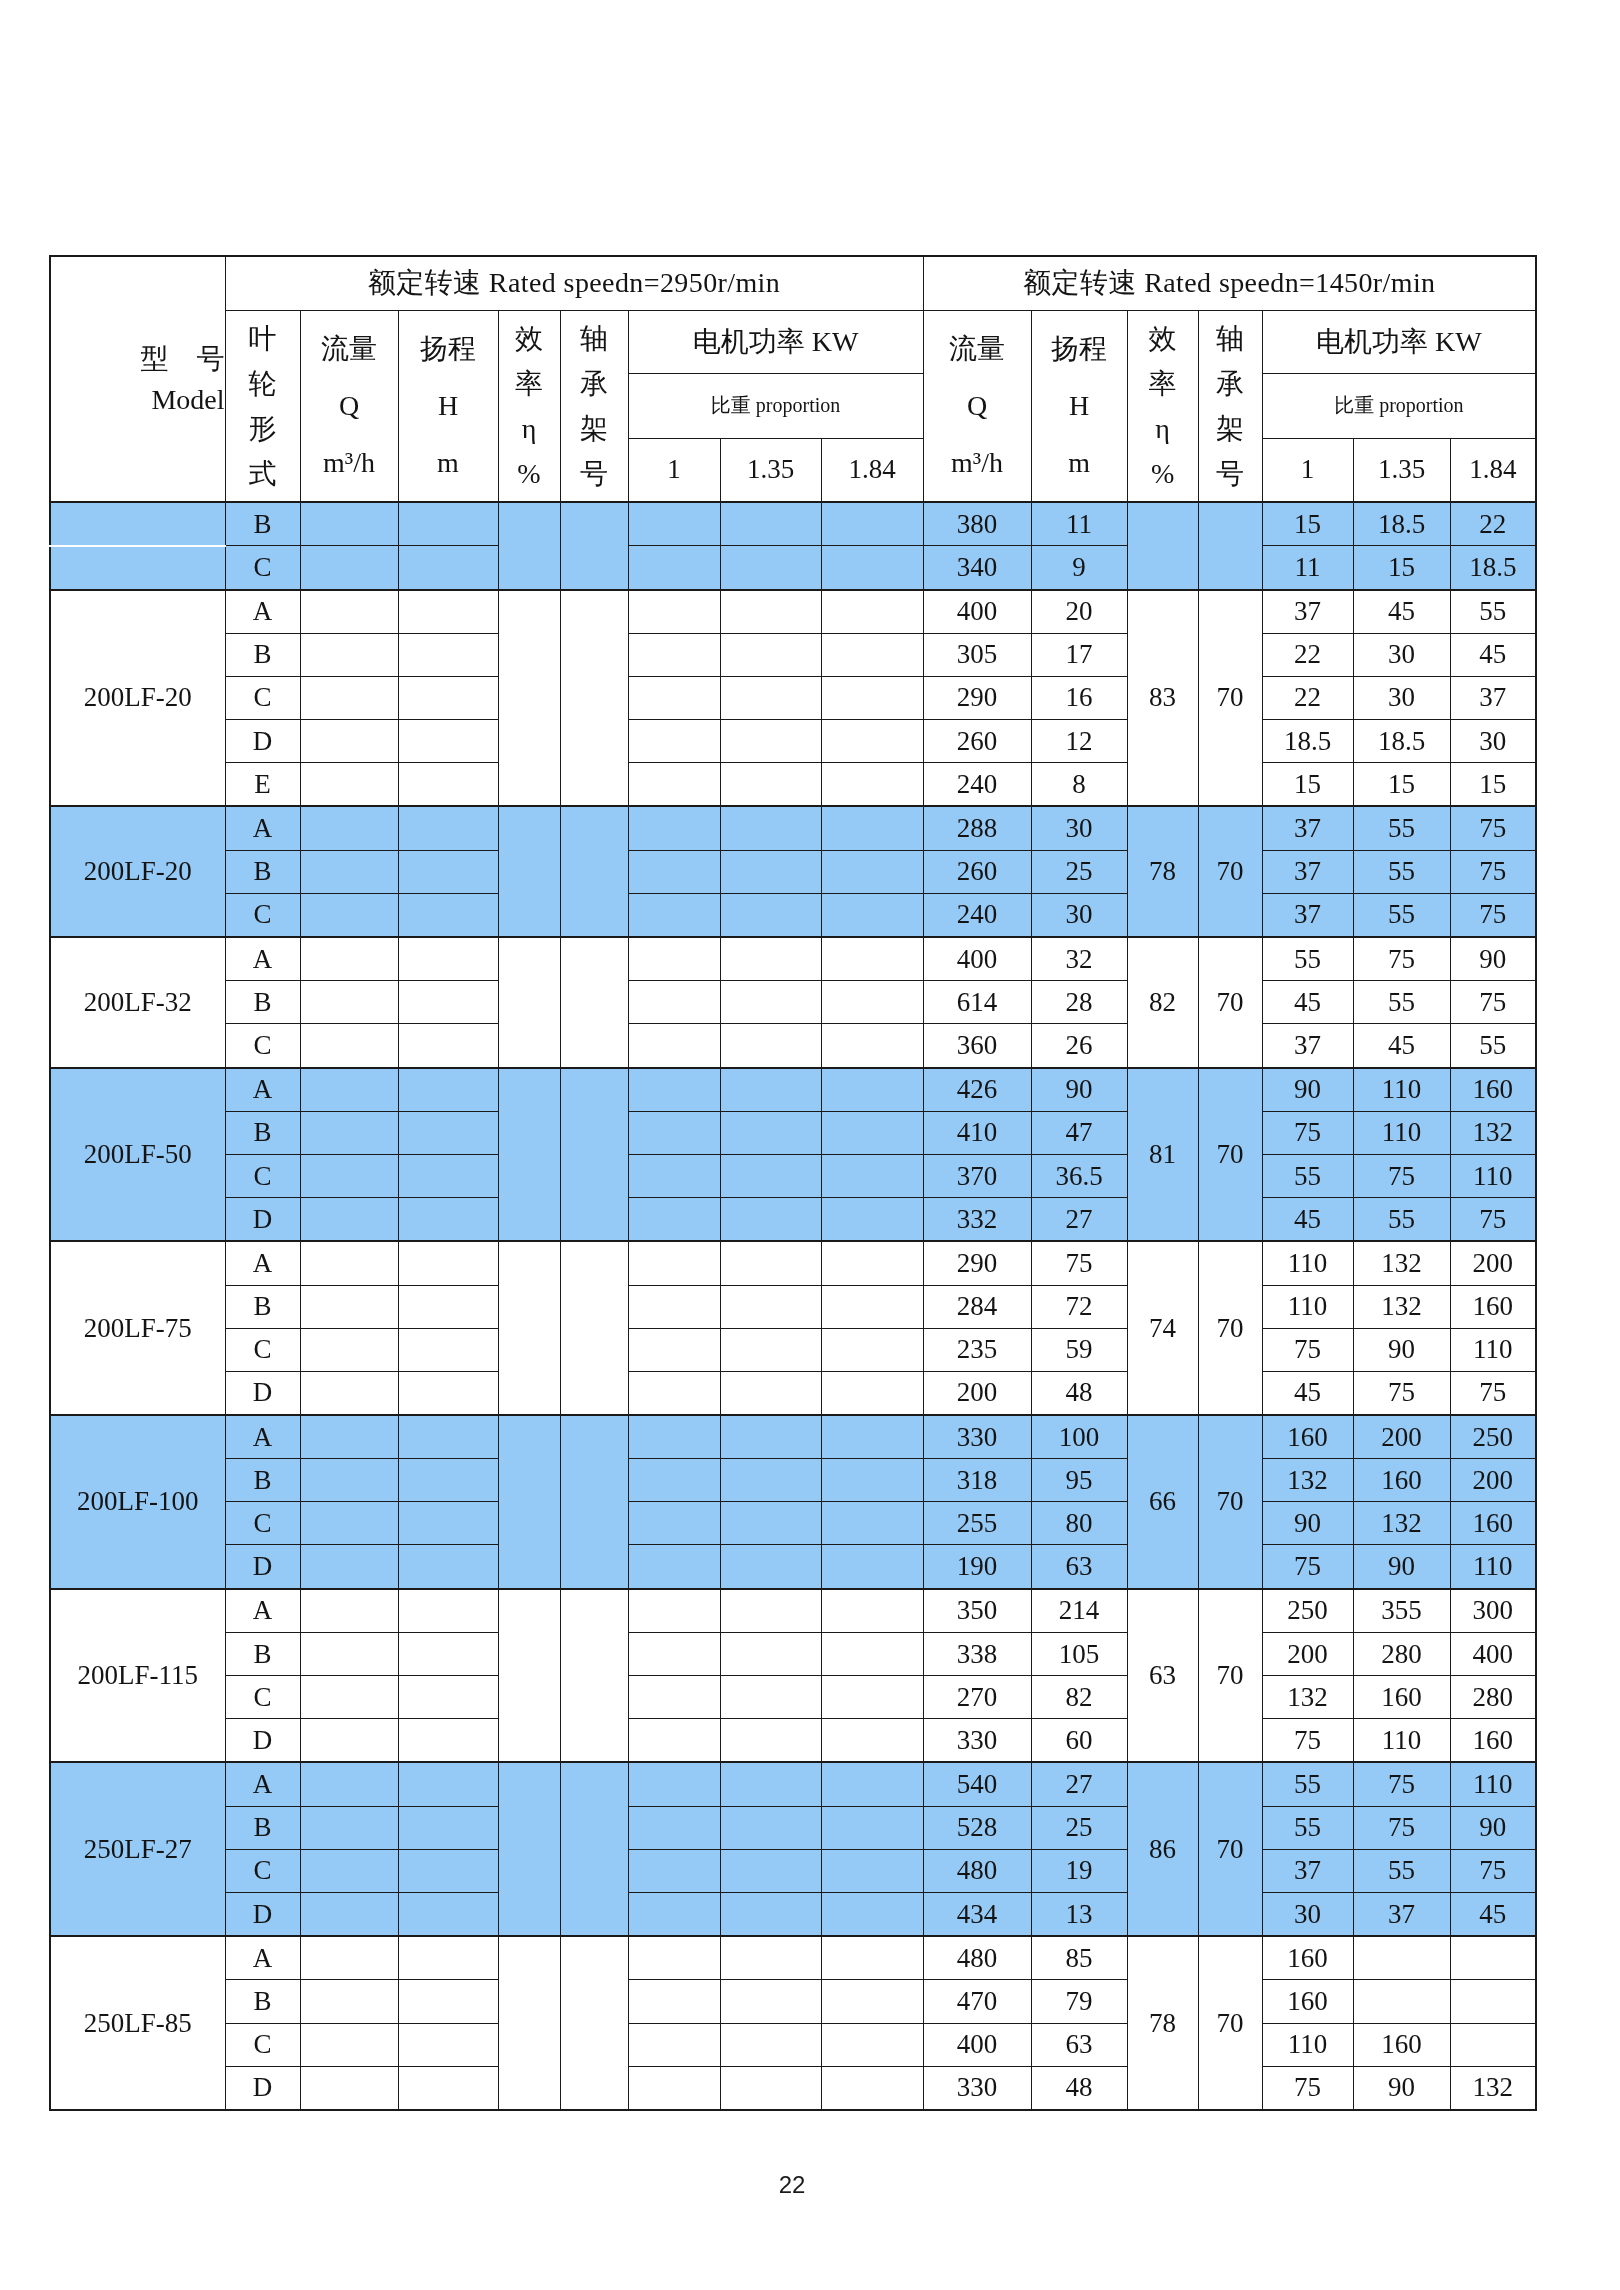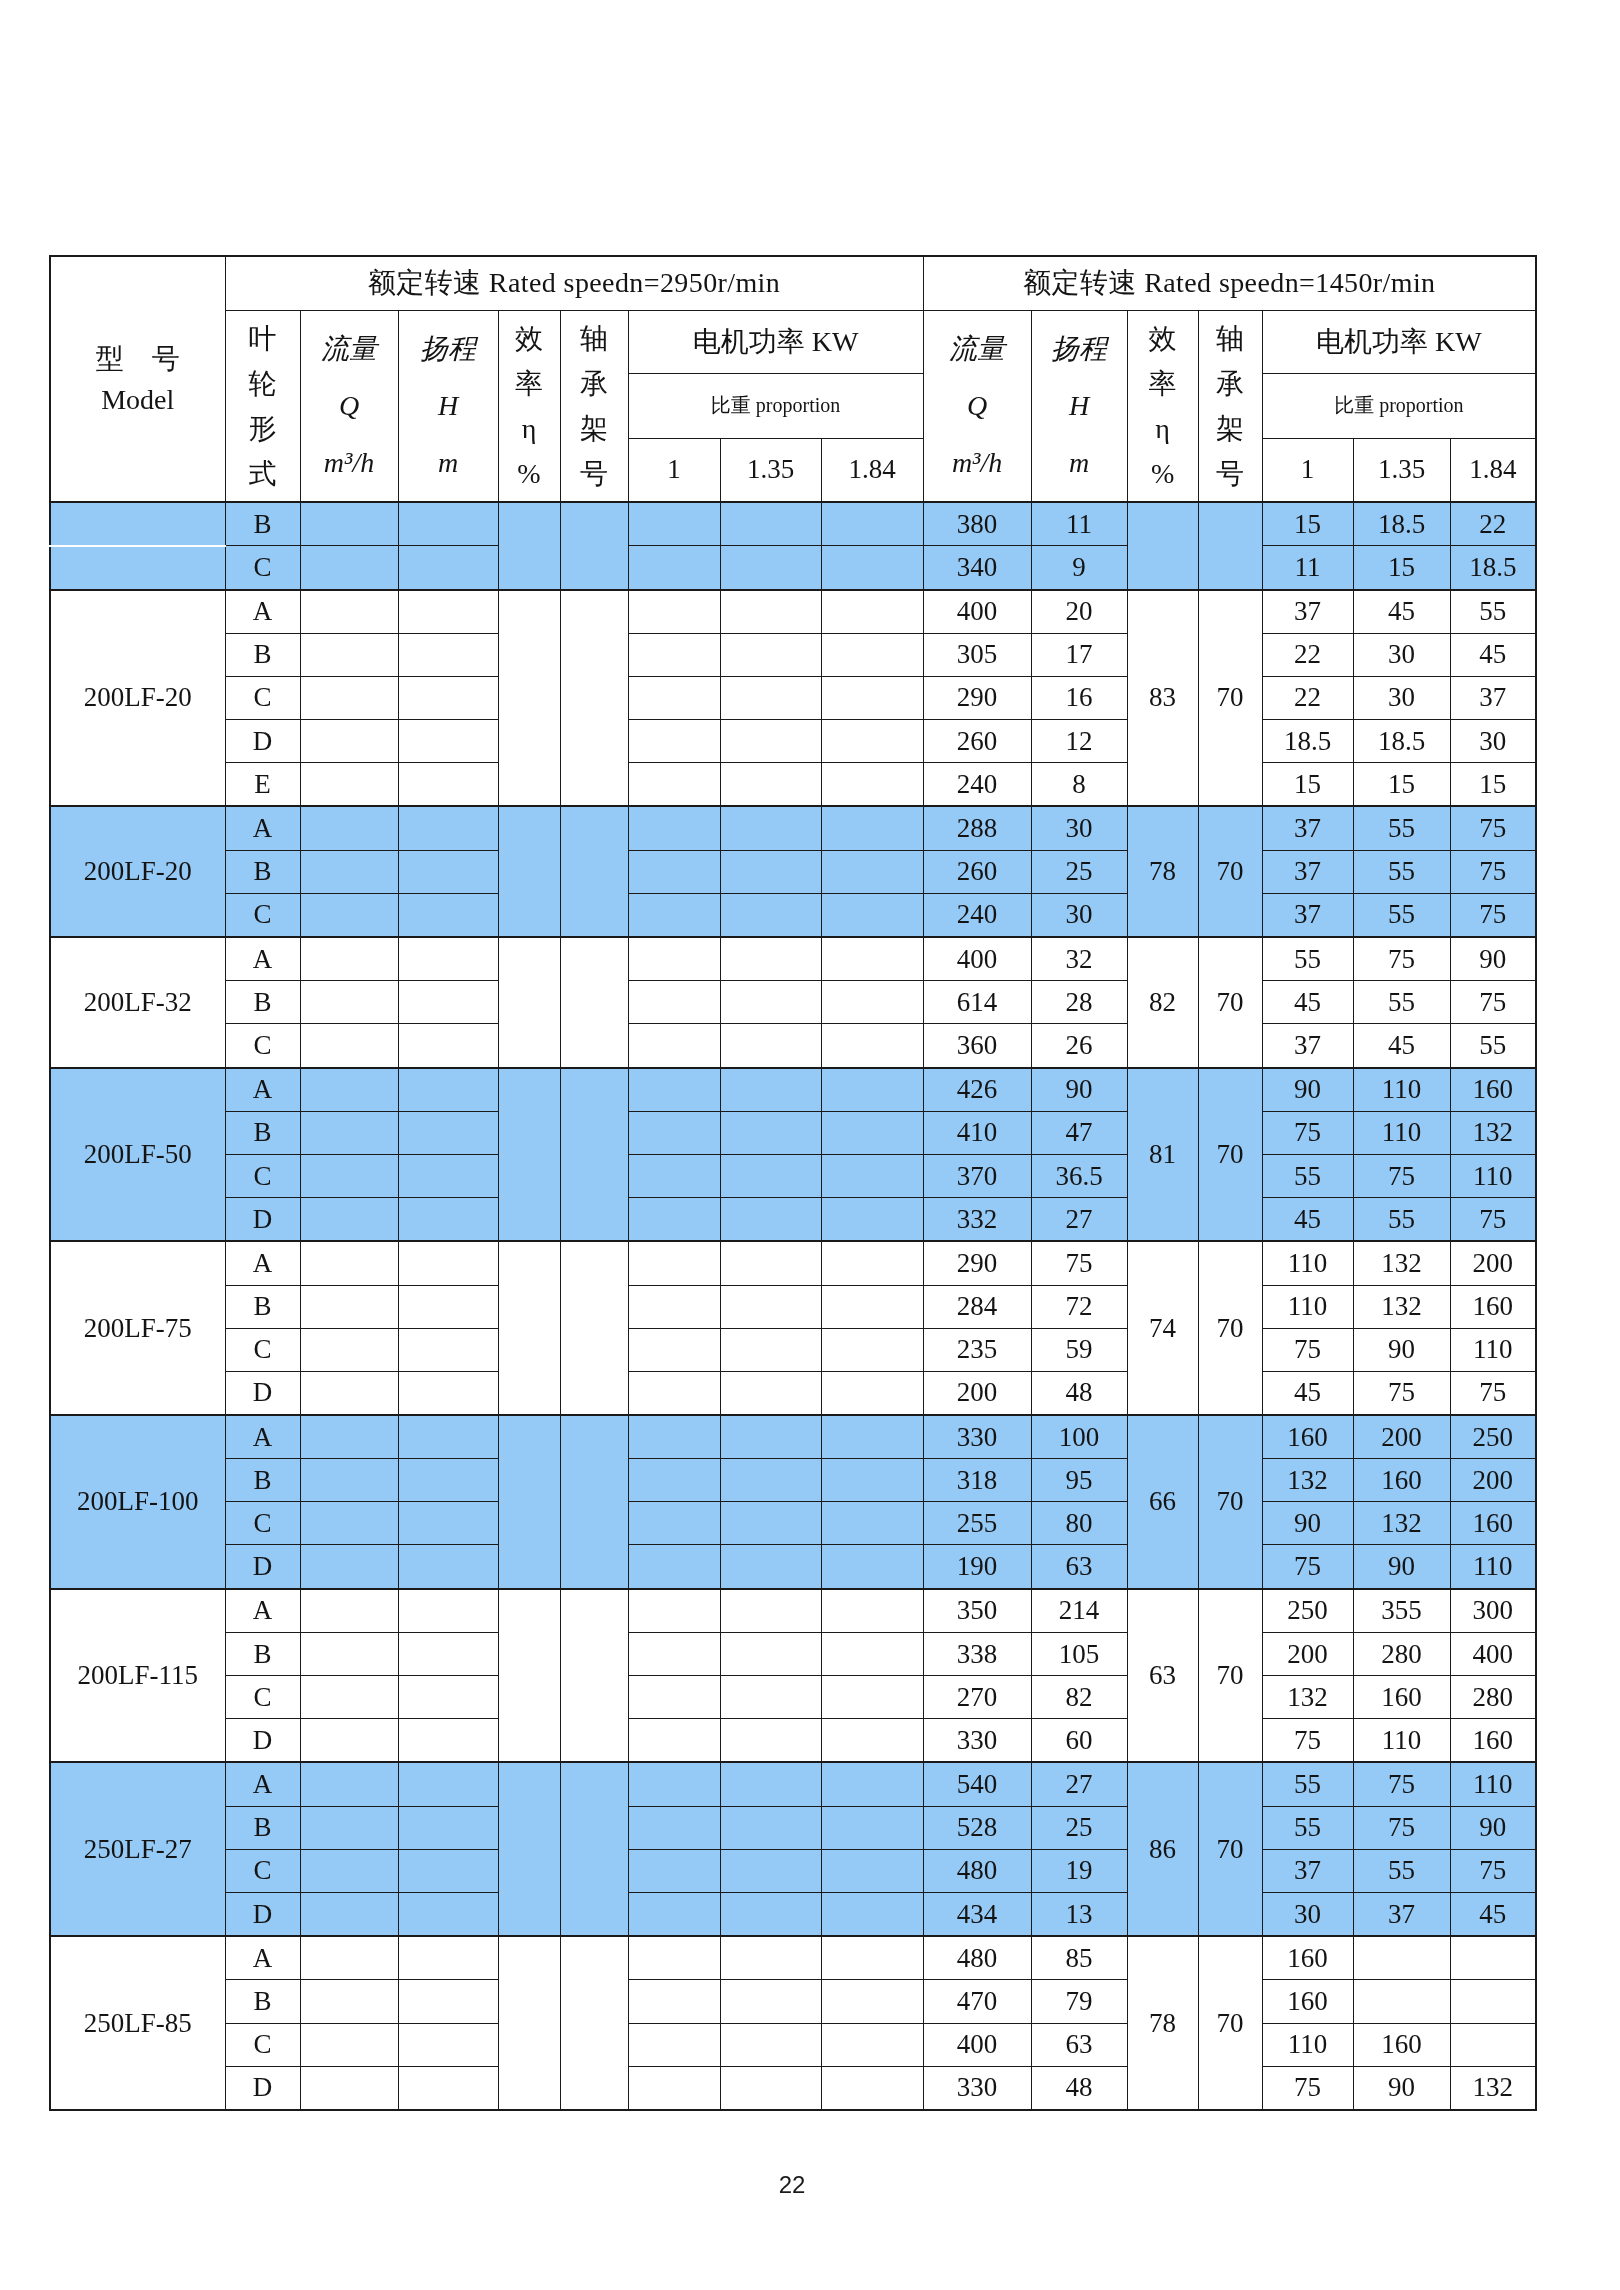"型 号" .model-h span { text-align: none -> right }
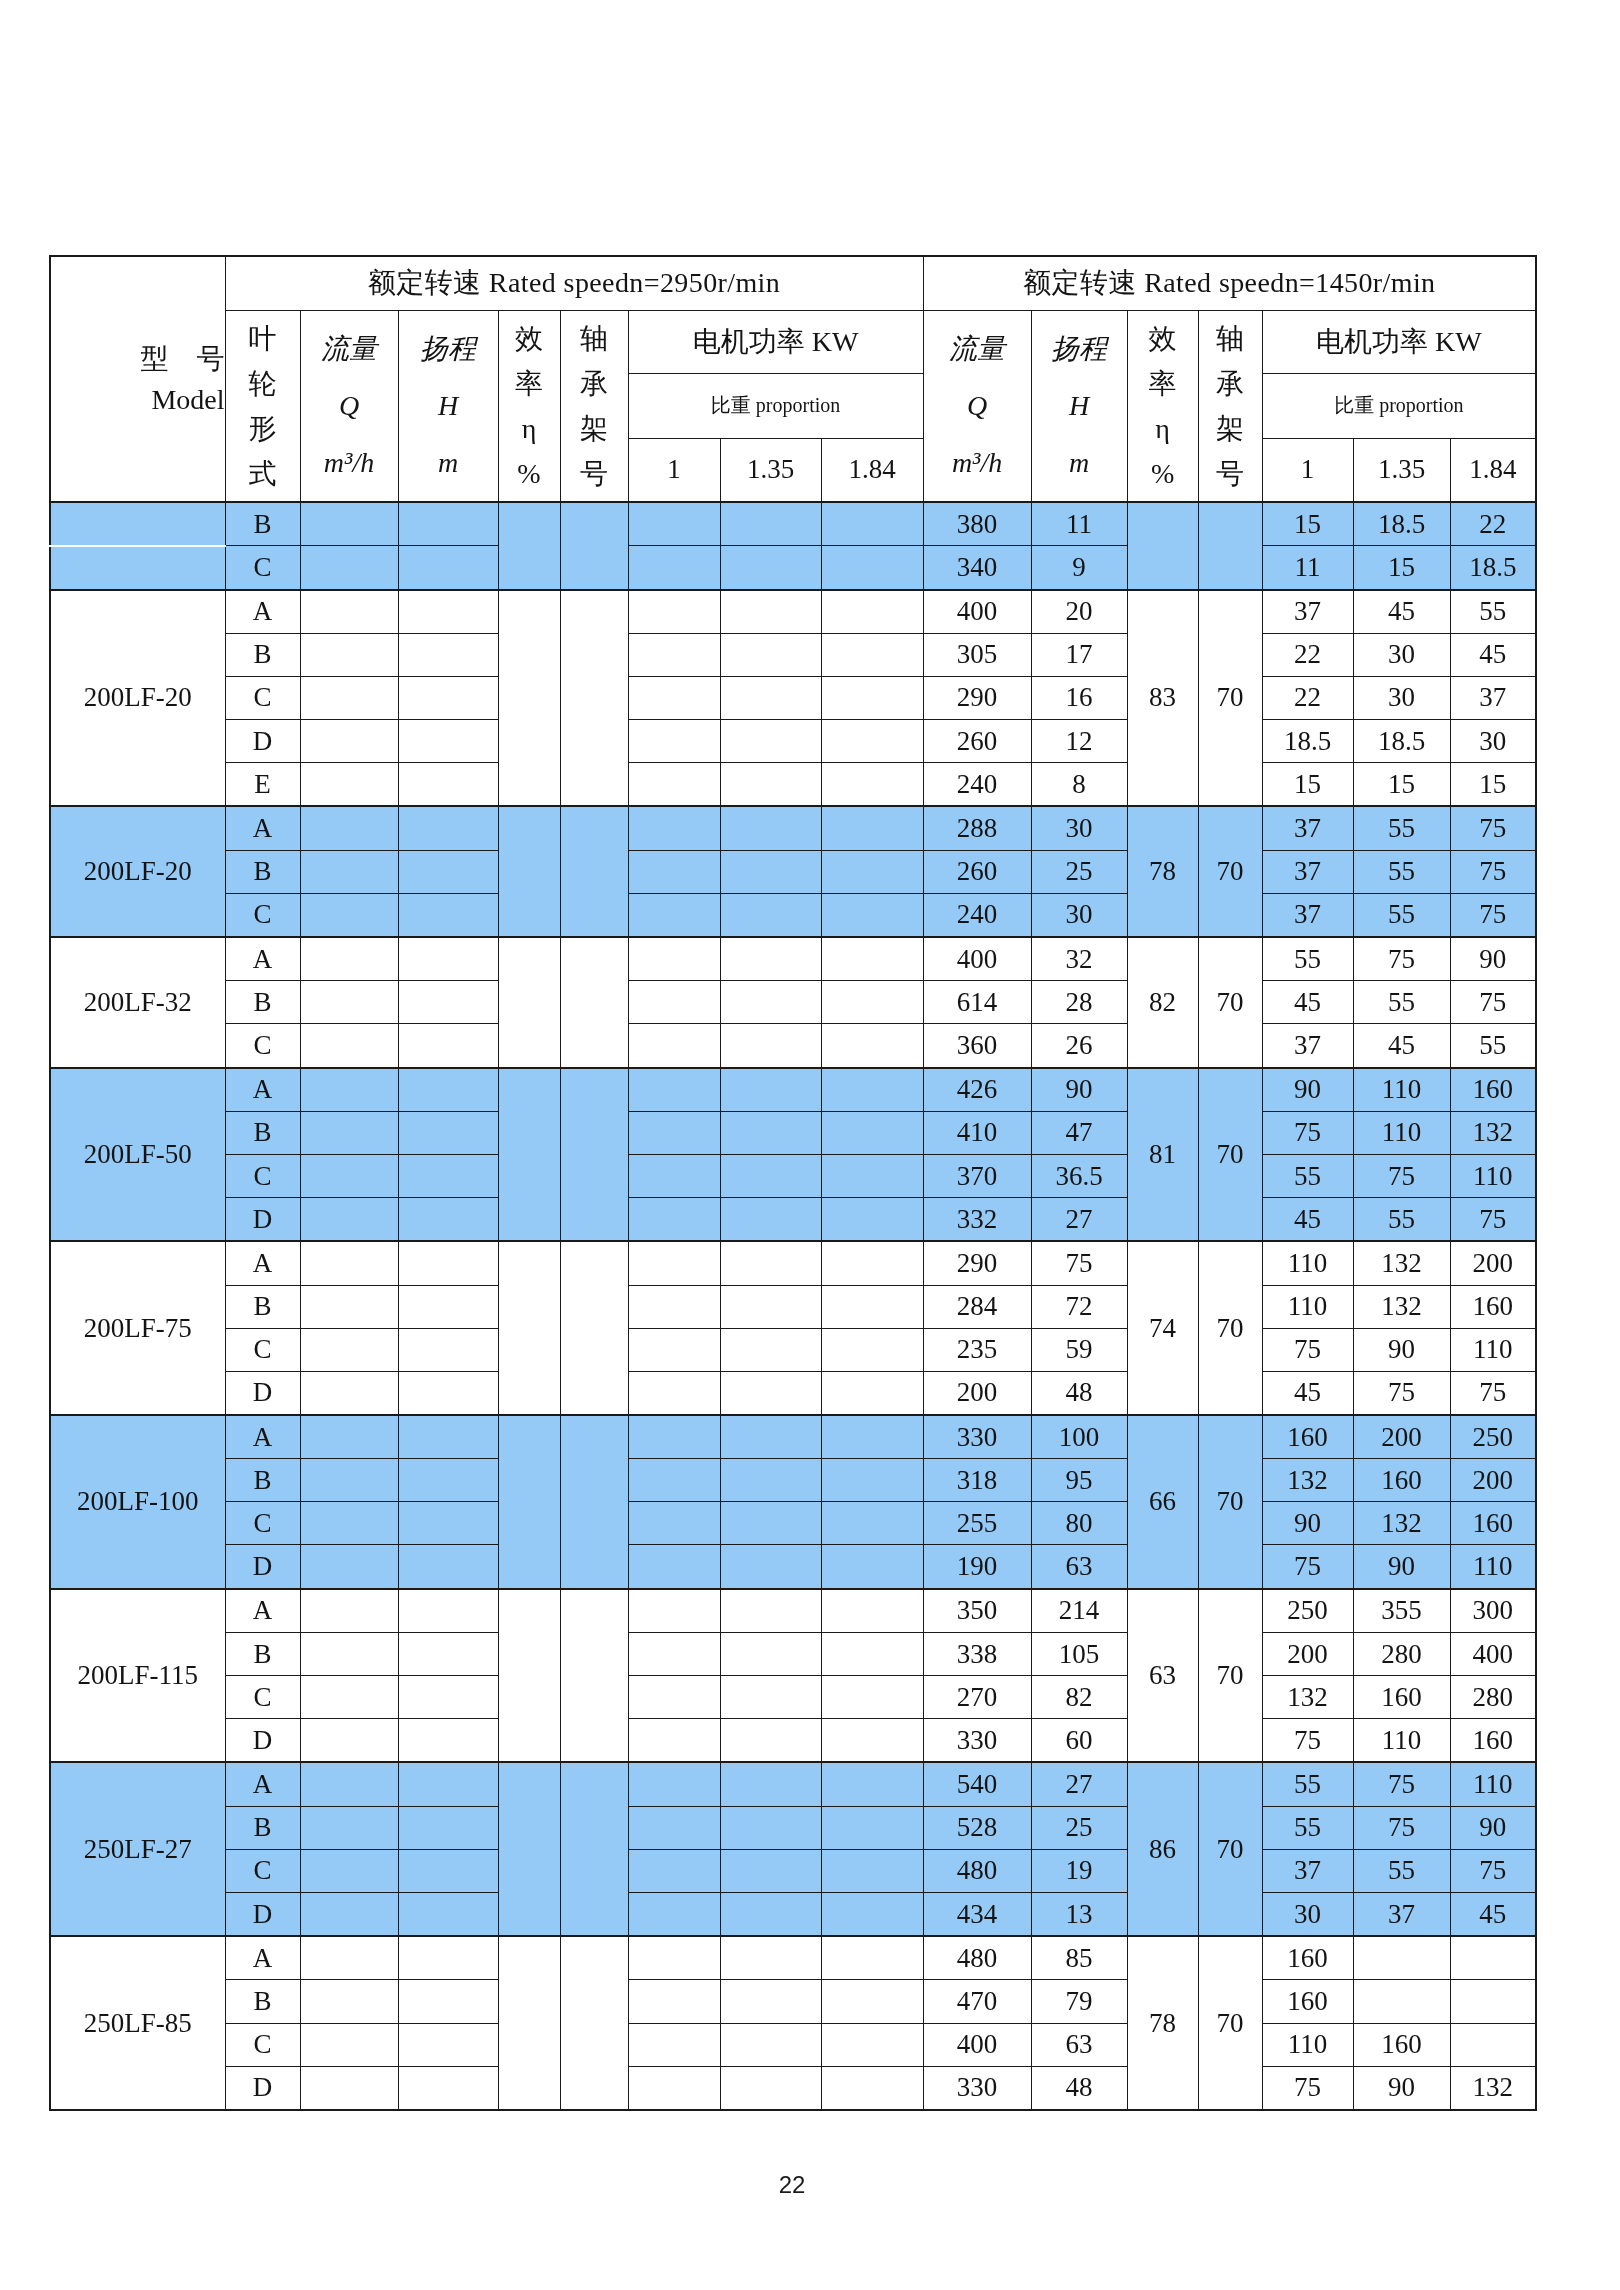"流量" .s3 { font-style: italic -> none }
